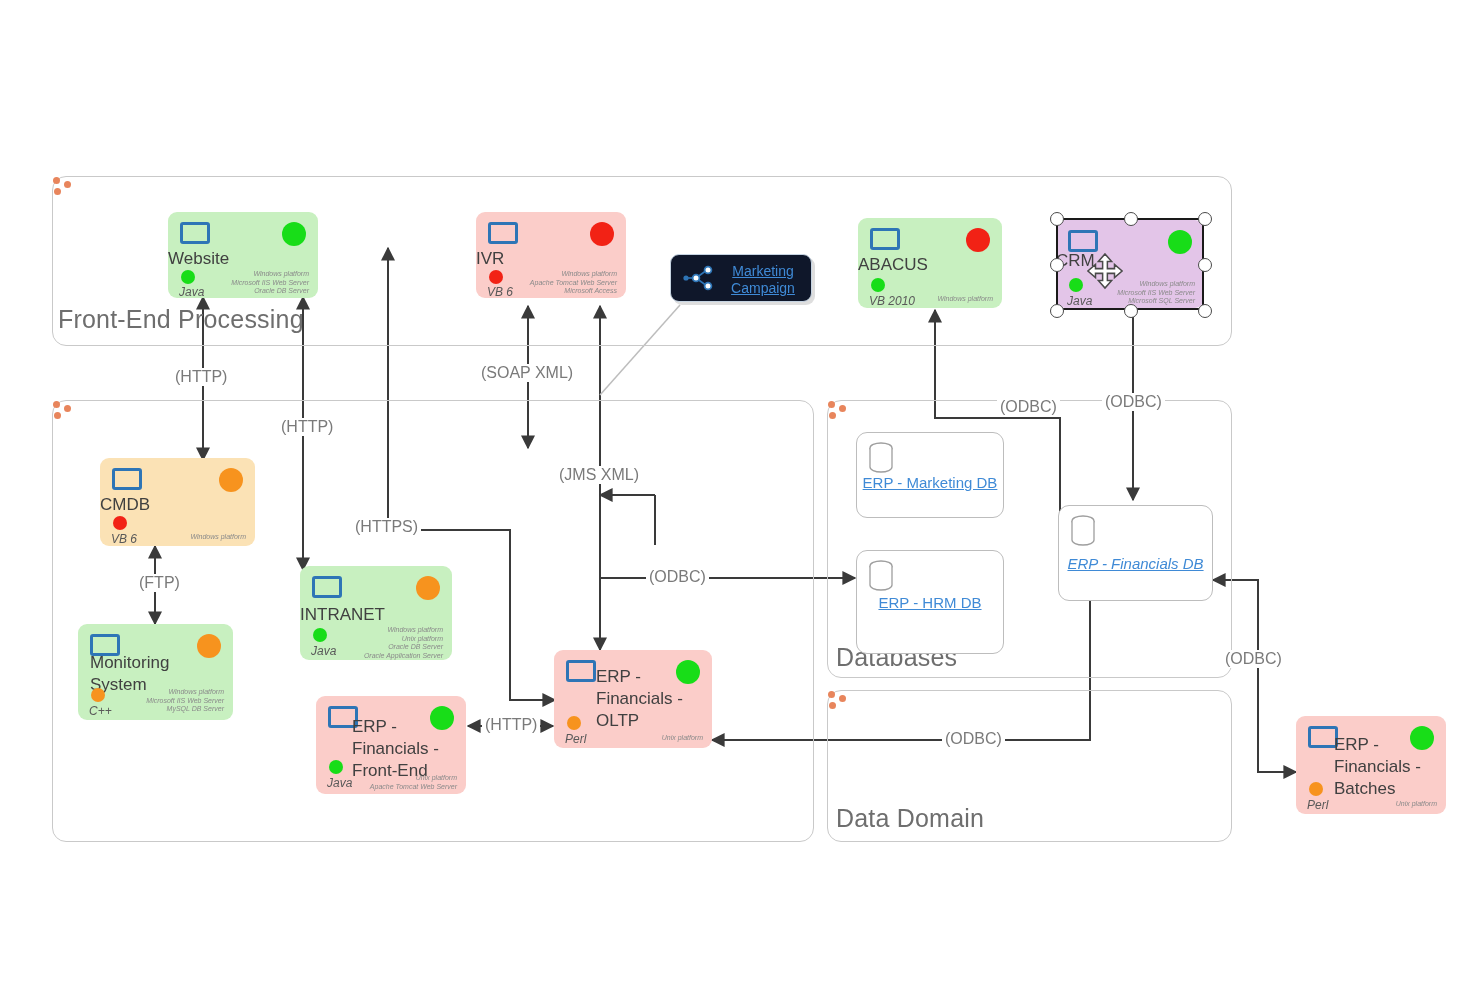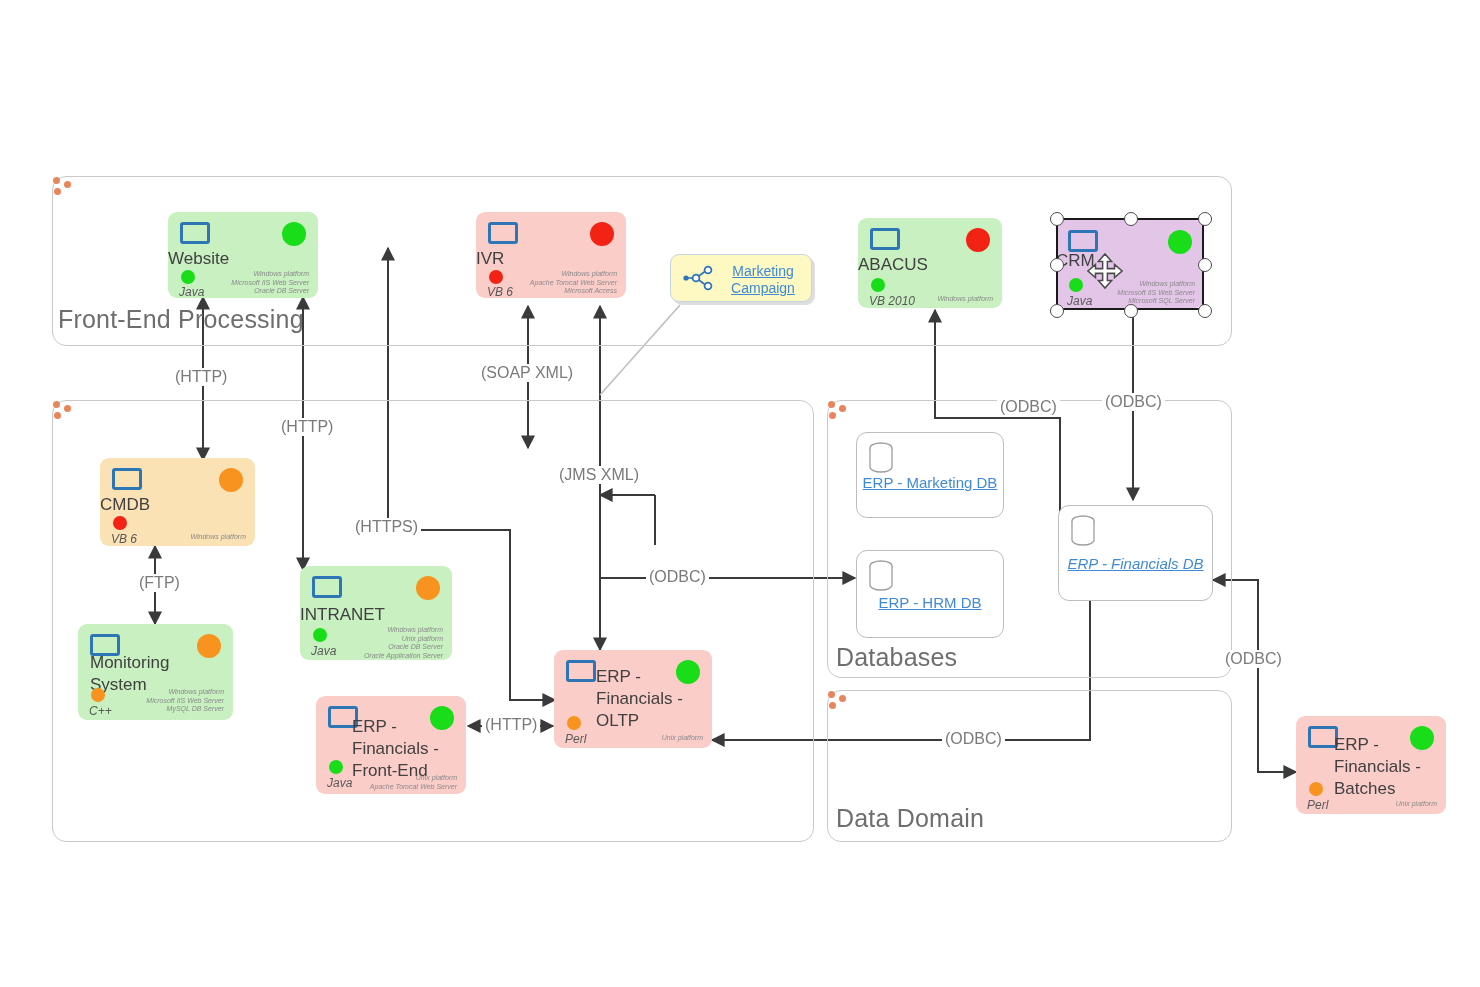"Marketing Campaign" .callout { background: #fef9c3 -> #0f172a }
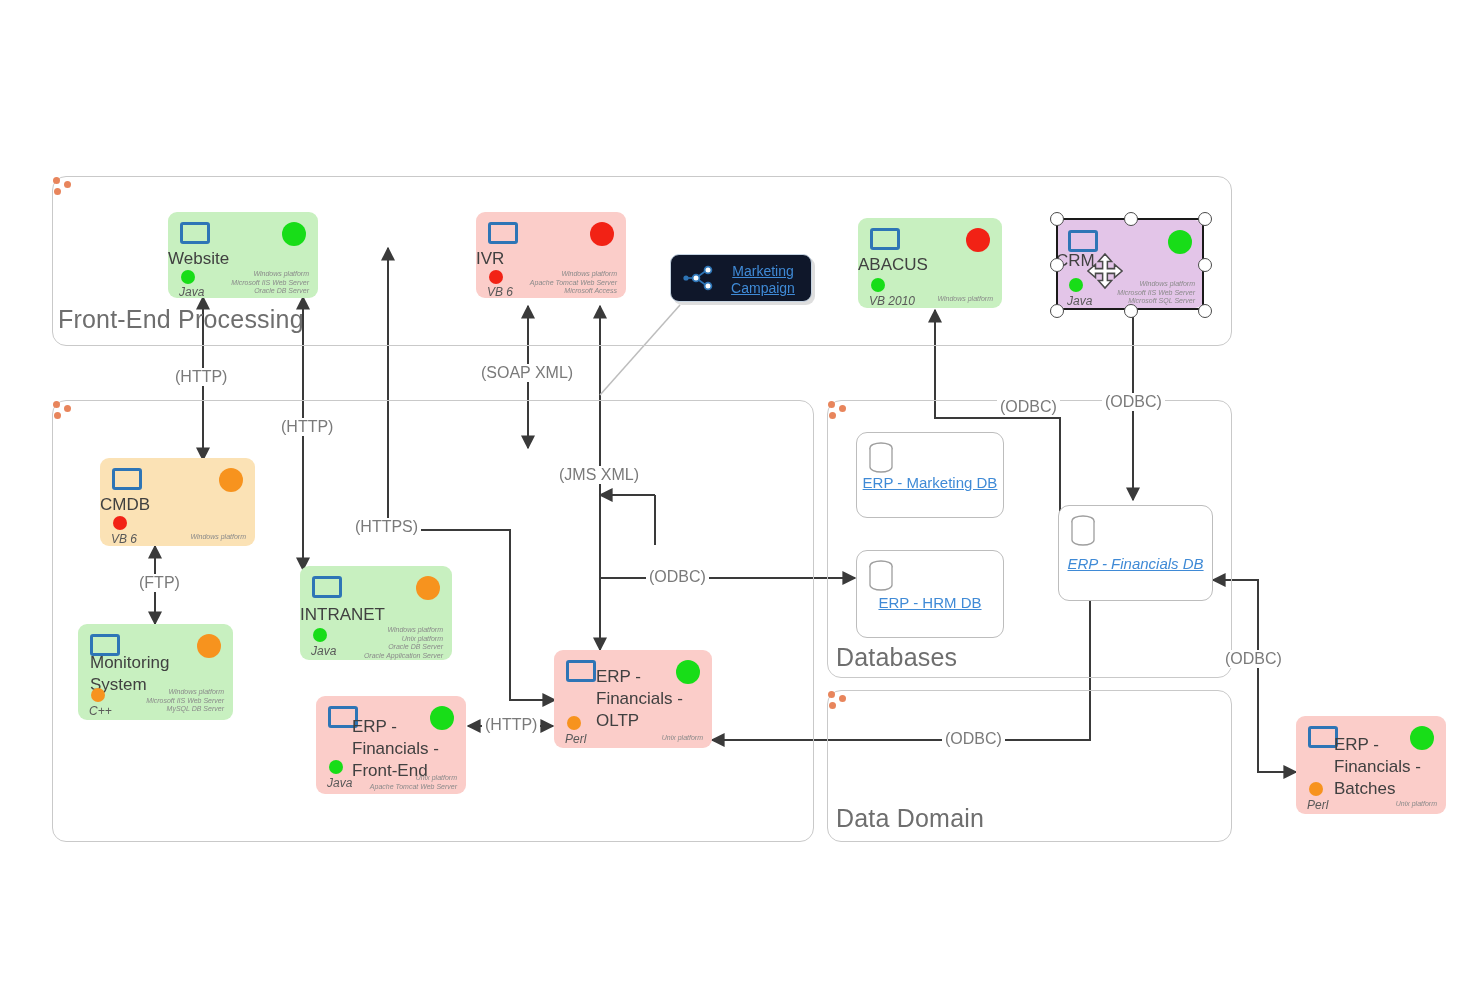"ERP - HRM DB" div.dbnode { height: 88px -> 104px }
